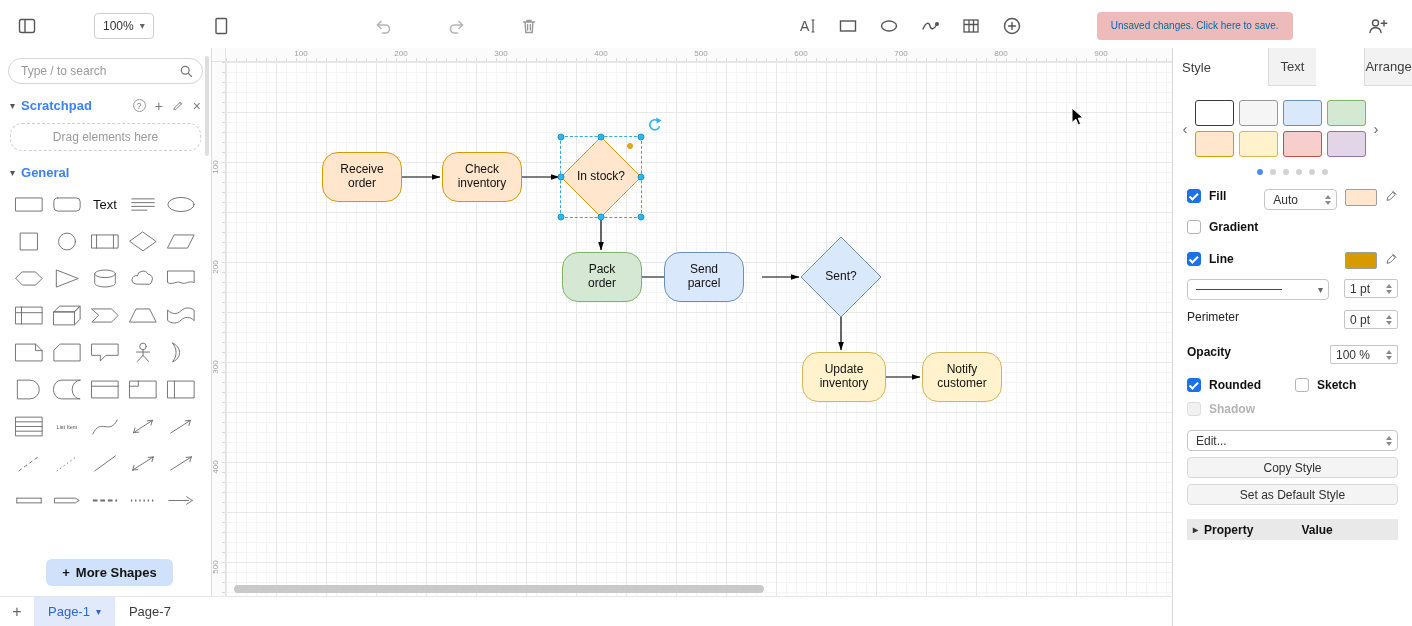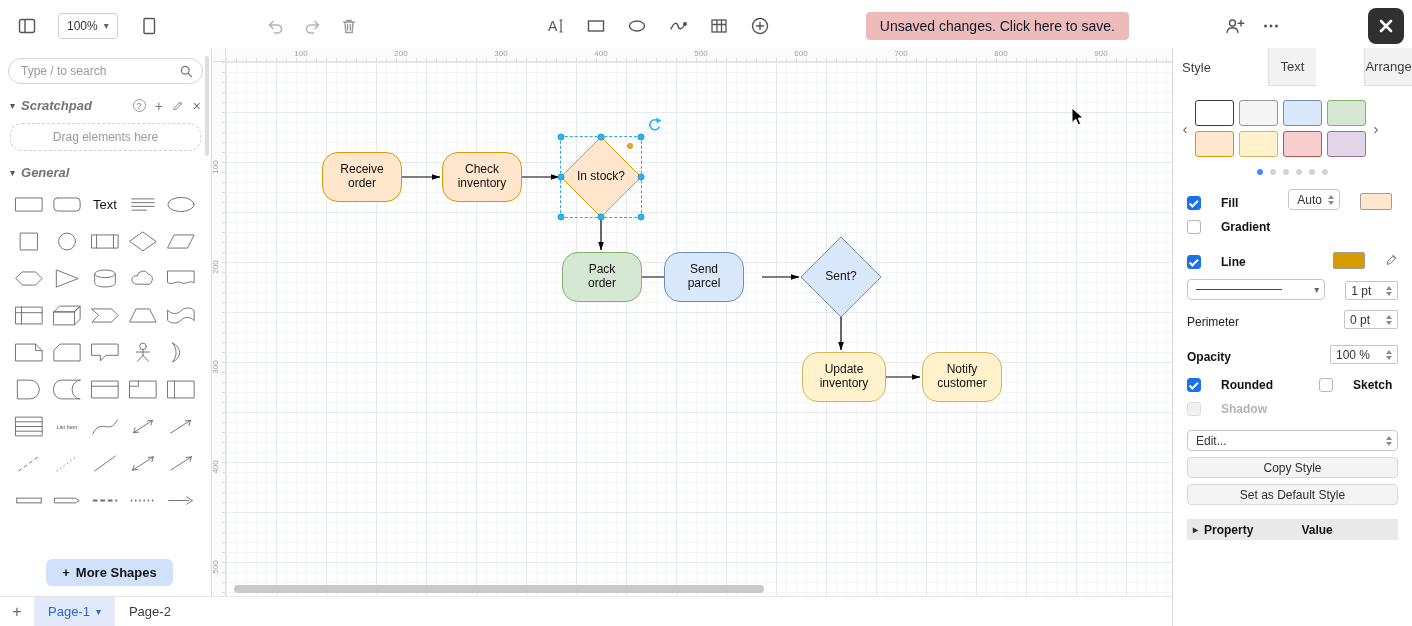"100%" .toolbar { gap: none -> 36px }
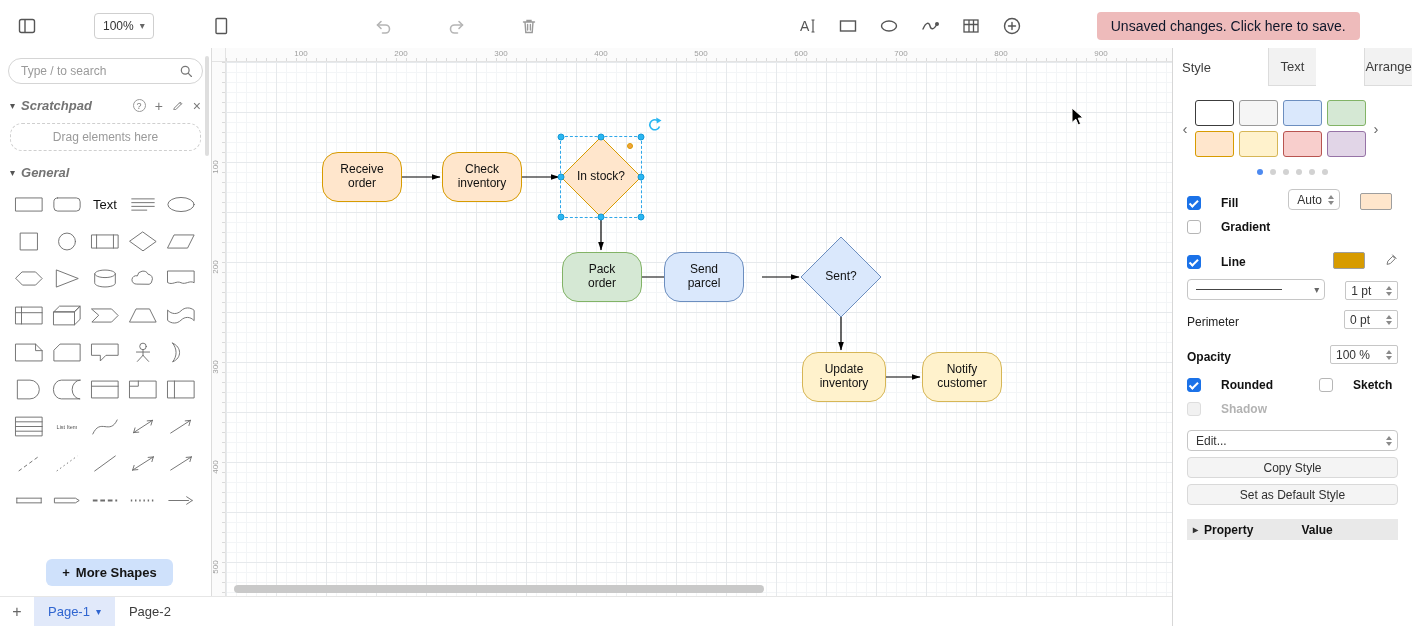"Unsaved changes. Click here to" .banner { color: #0f172a -> #0369a1; font-size: 14px -> 10px }
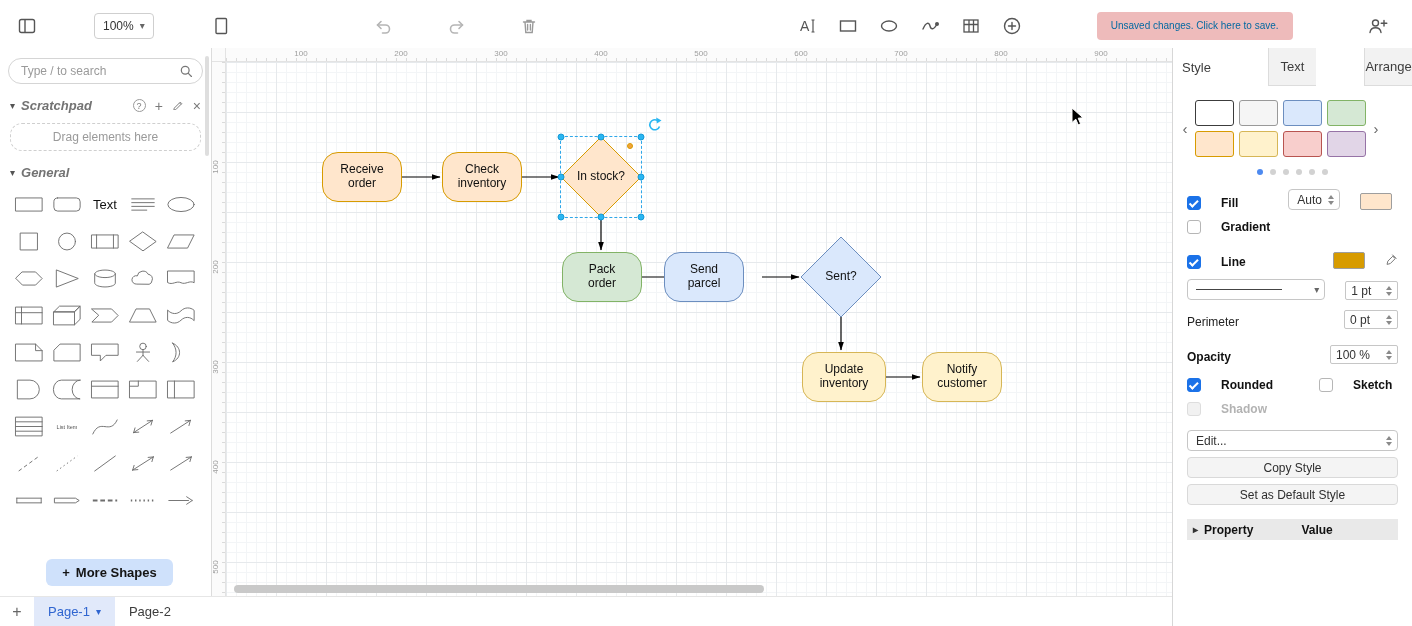"Scratchpad" .section-title { color: #737373 -> #3b82f6; font-style: italic -> none }
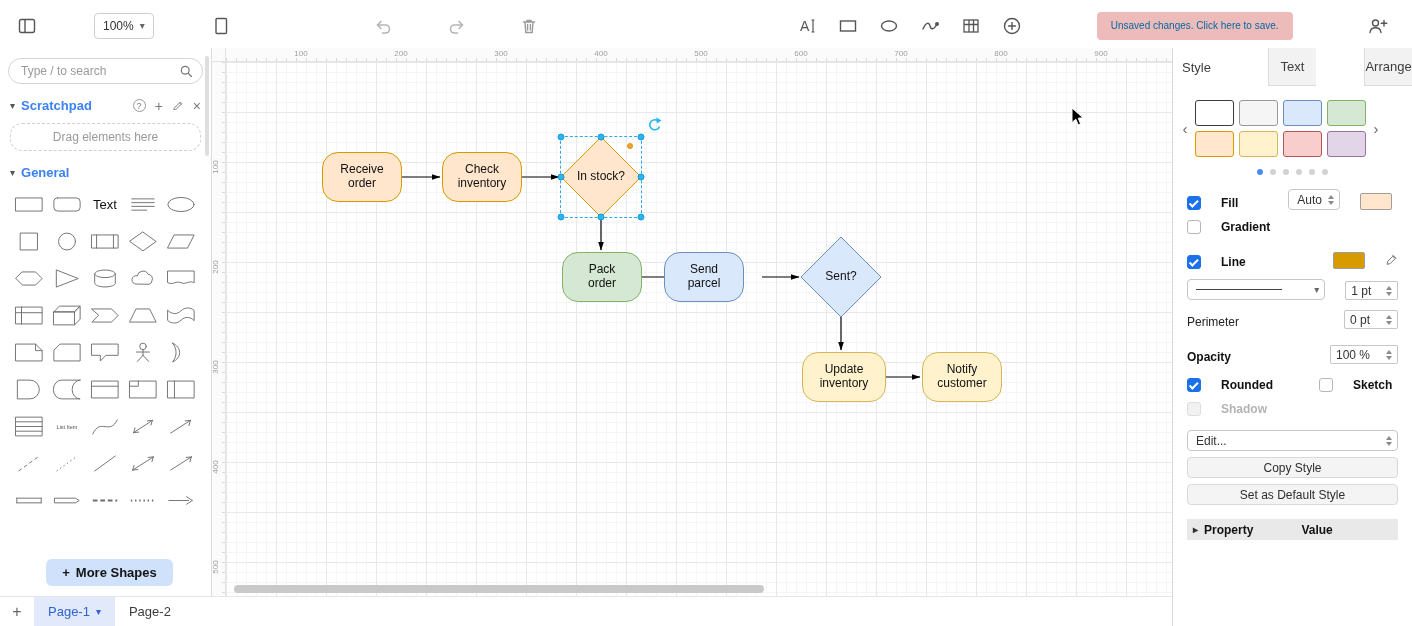"Fill" .prow { align-items: flex-end -> flex-start; gap: 20px -> 8px }
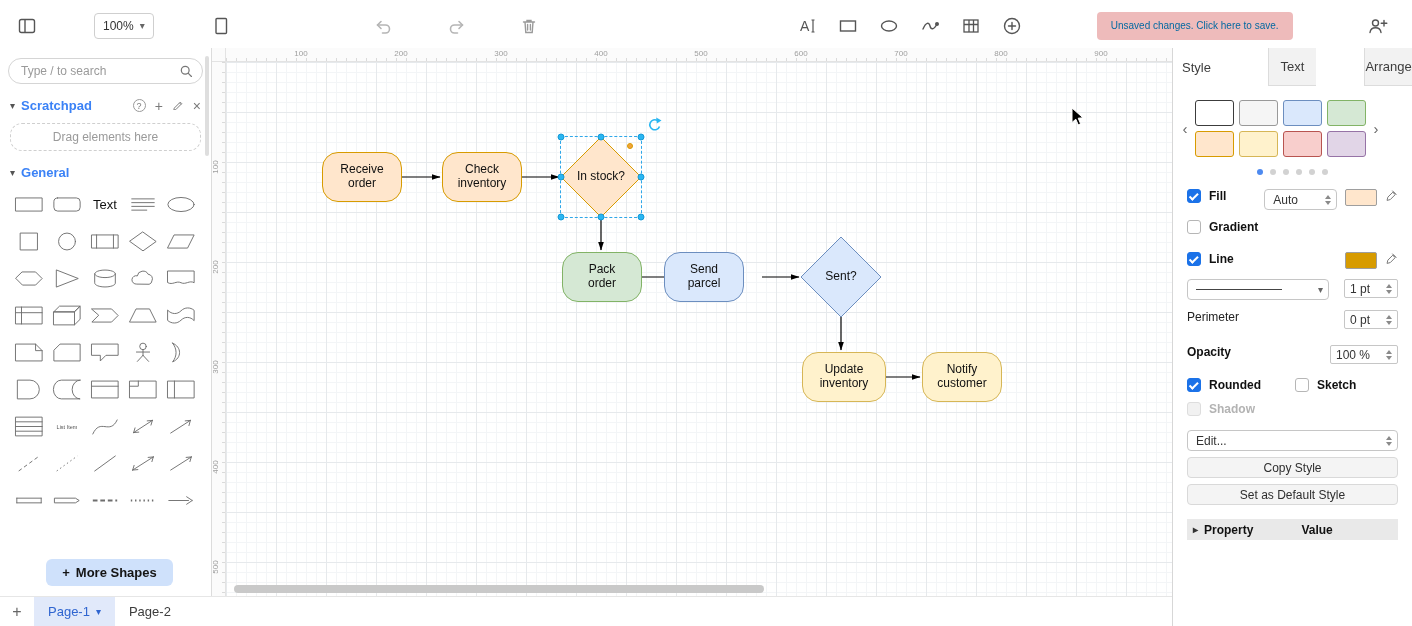"Page-2" span { text: Page-2 -> Page-7 }
